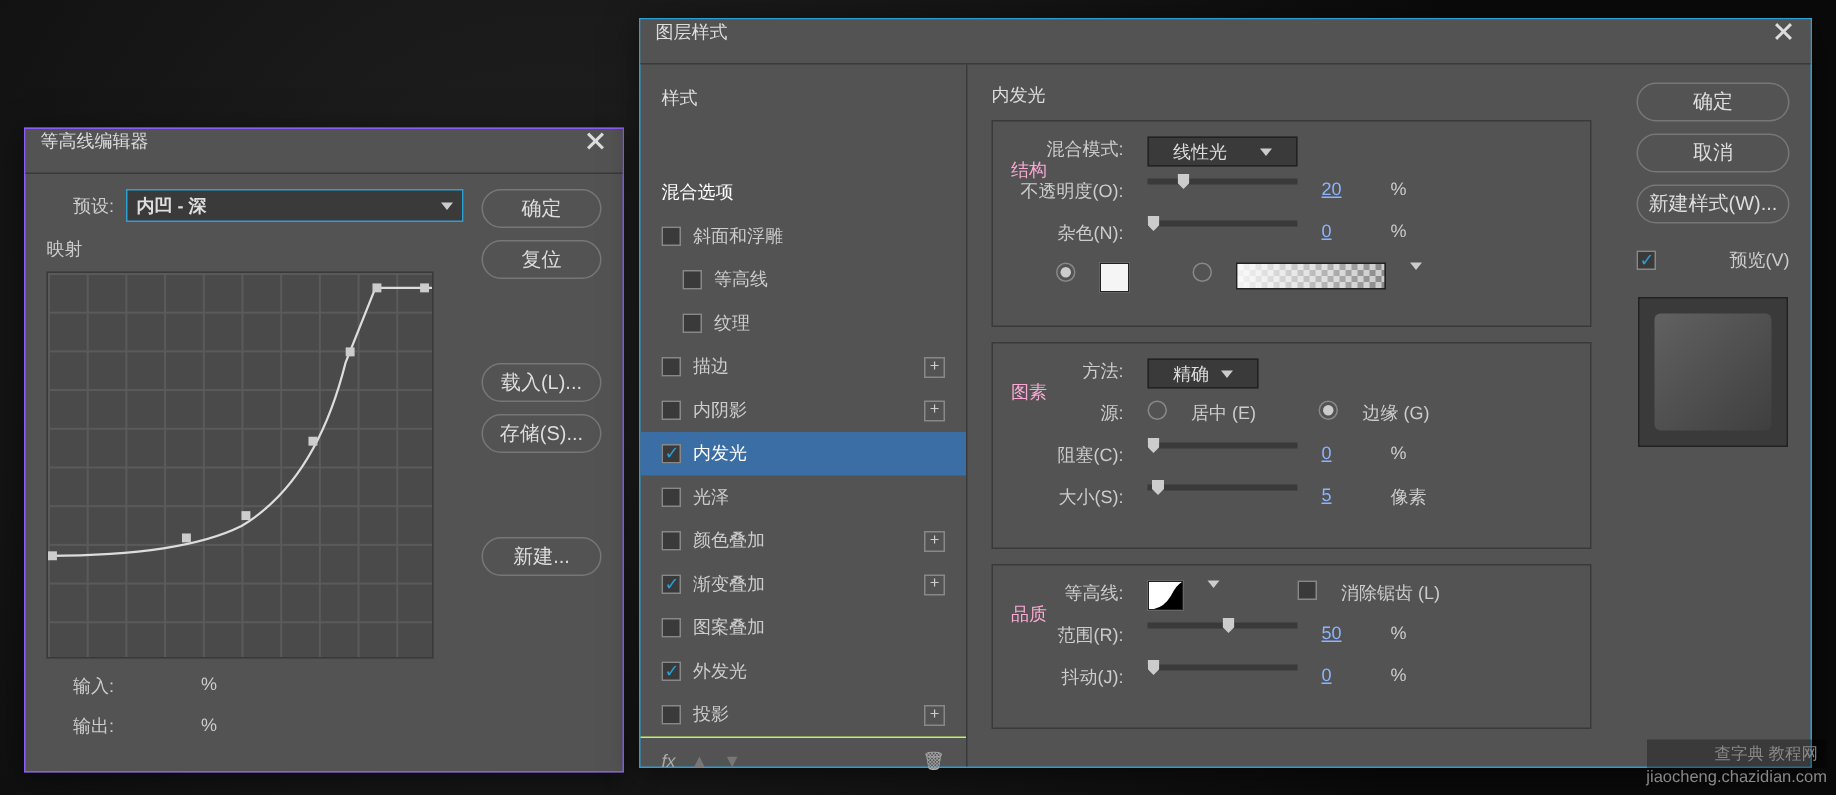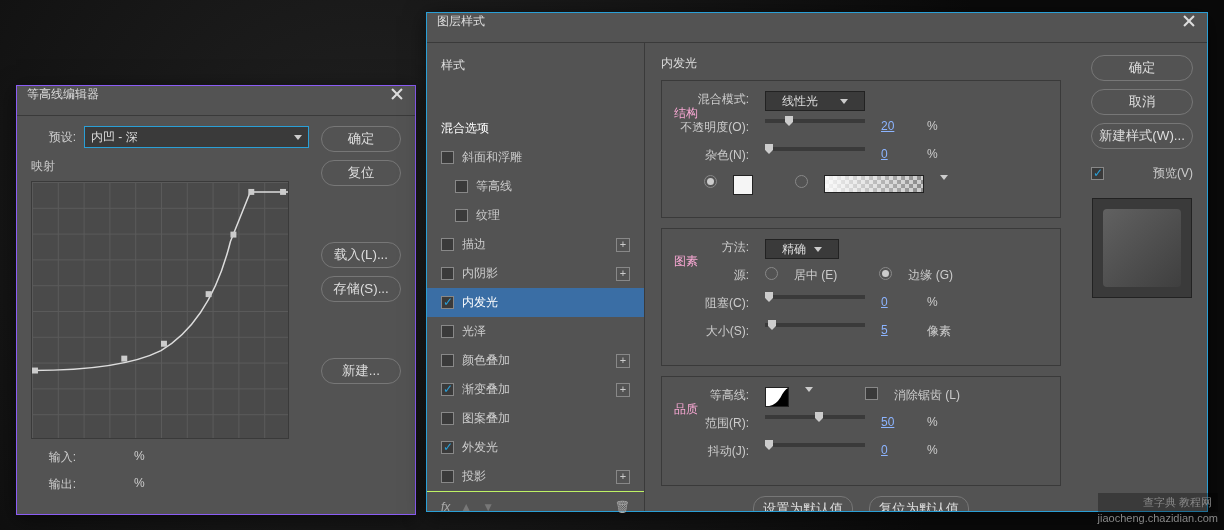"内凹 - 深" .preset-select { font-weight: none -> bold }
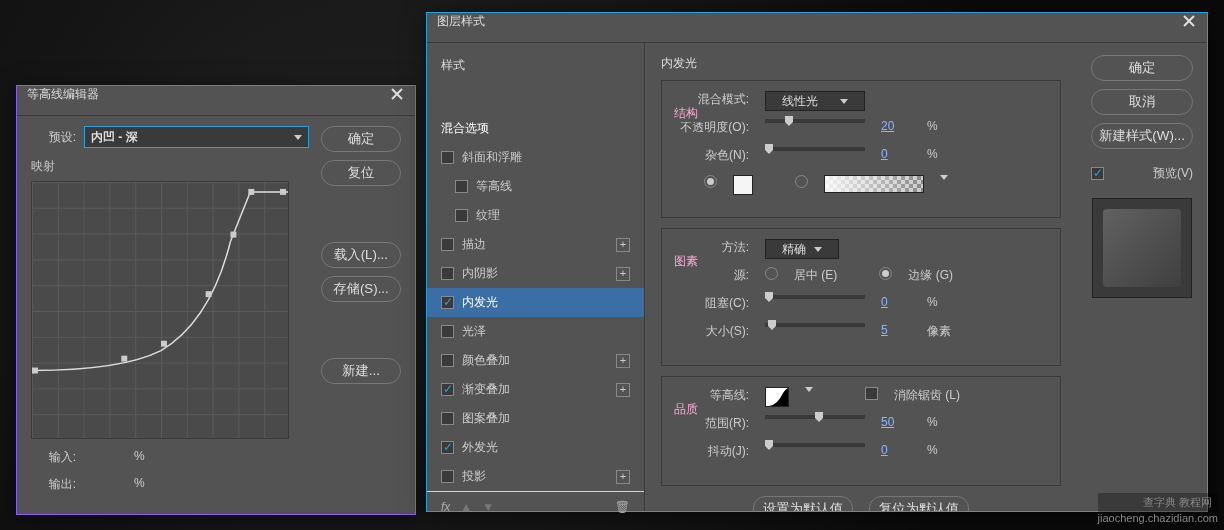"设置为默认值" div.default-btns { html: <div> <button>设置为默认值</button> <button>复位为默认值</button> </div> -> none }
